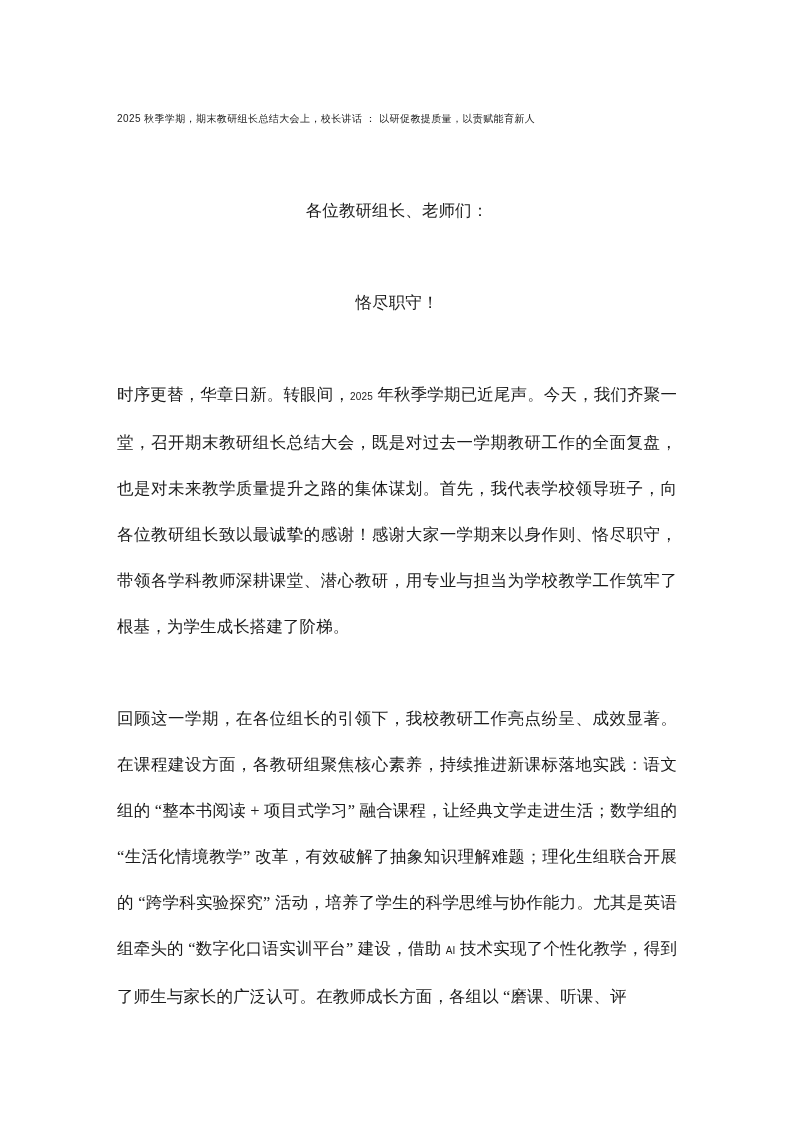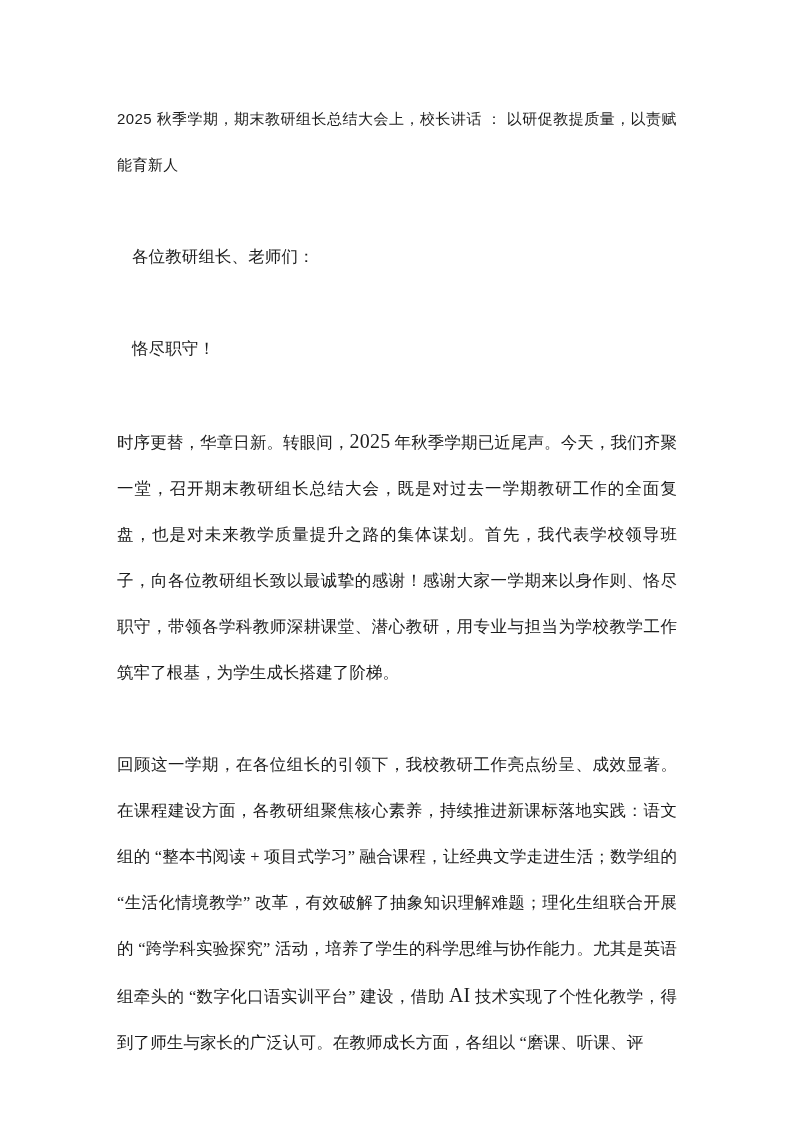"2025 秋季学期，期末教研组长总结大会上，校长讲话 ：" .doc-title { font-size: 15px -> 10px }
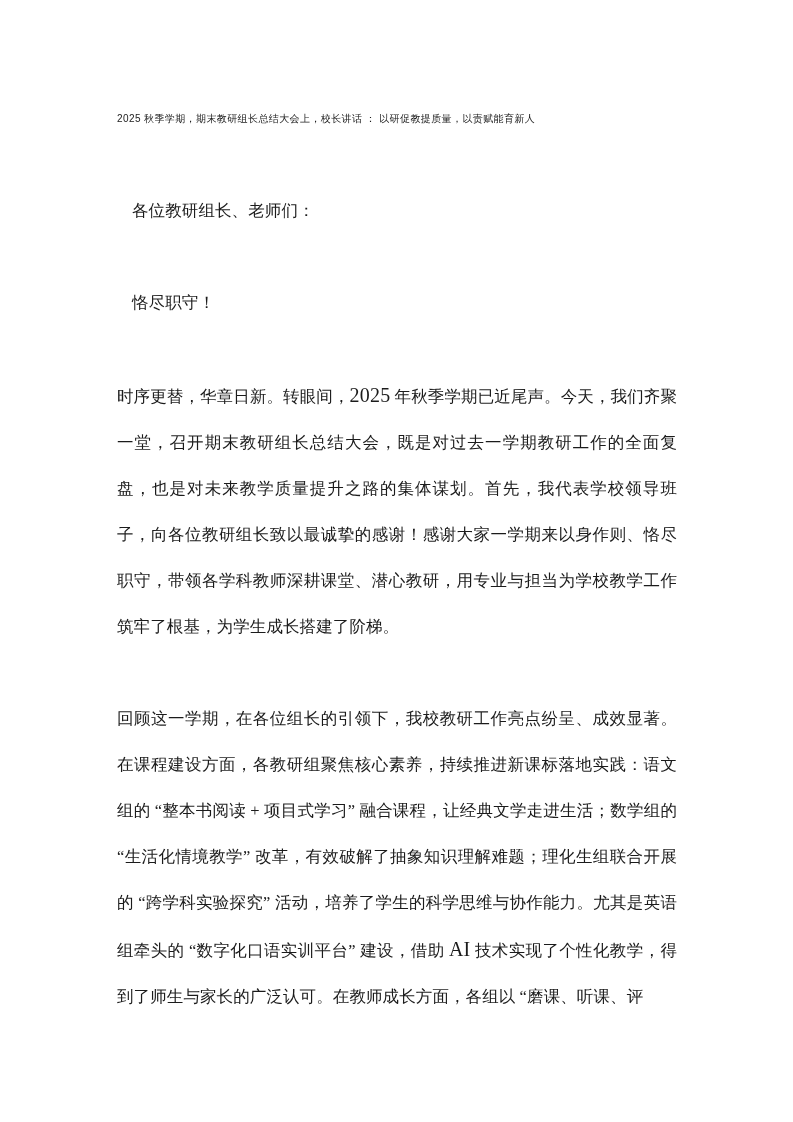"各位教研组长、老师们：" .para--salutation, .para--greeting { margin-left: 15px -> none; text-align: left -> center }
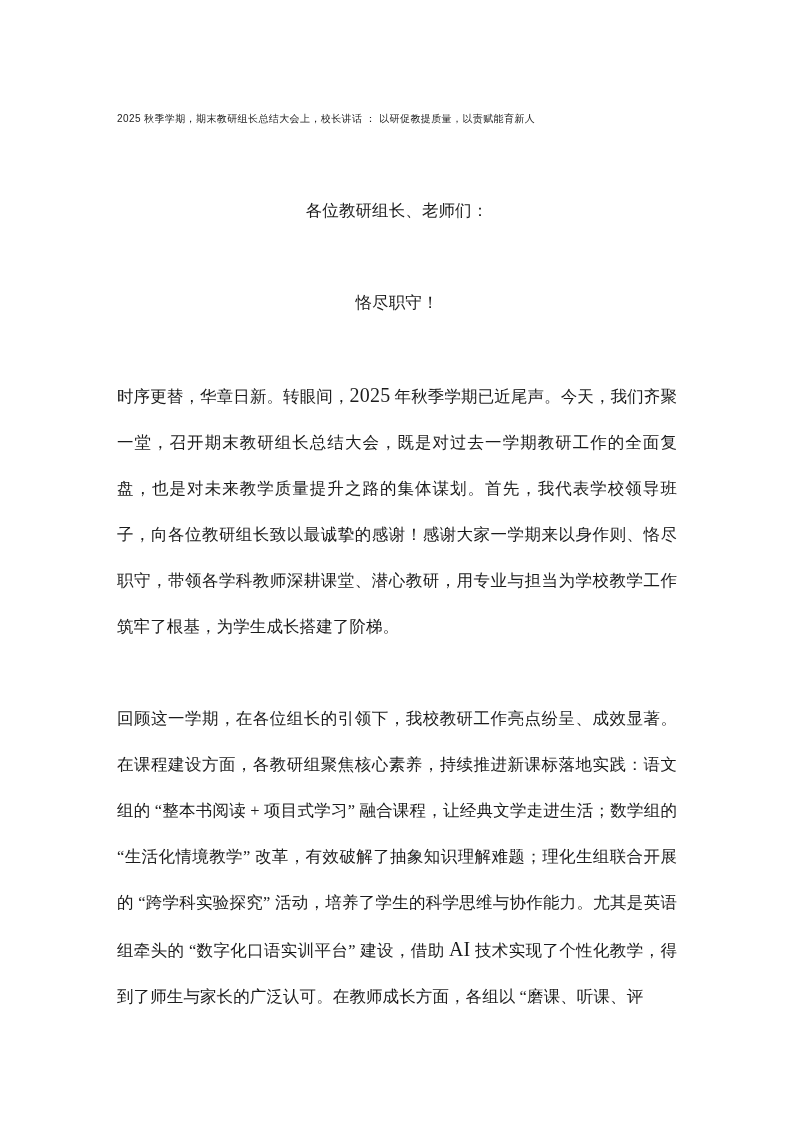"2025" .latin { font-family: Liberation Serif, serif -> Liberation Sans, sans-serif; font-size: 20px -> 10px }
